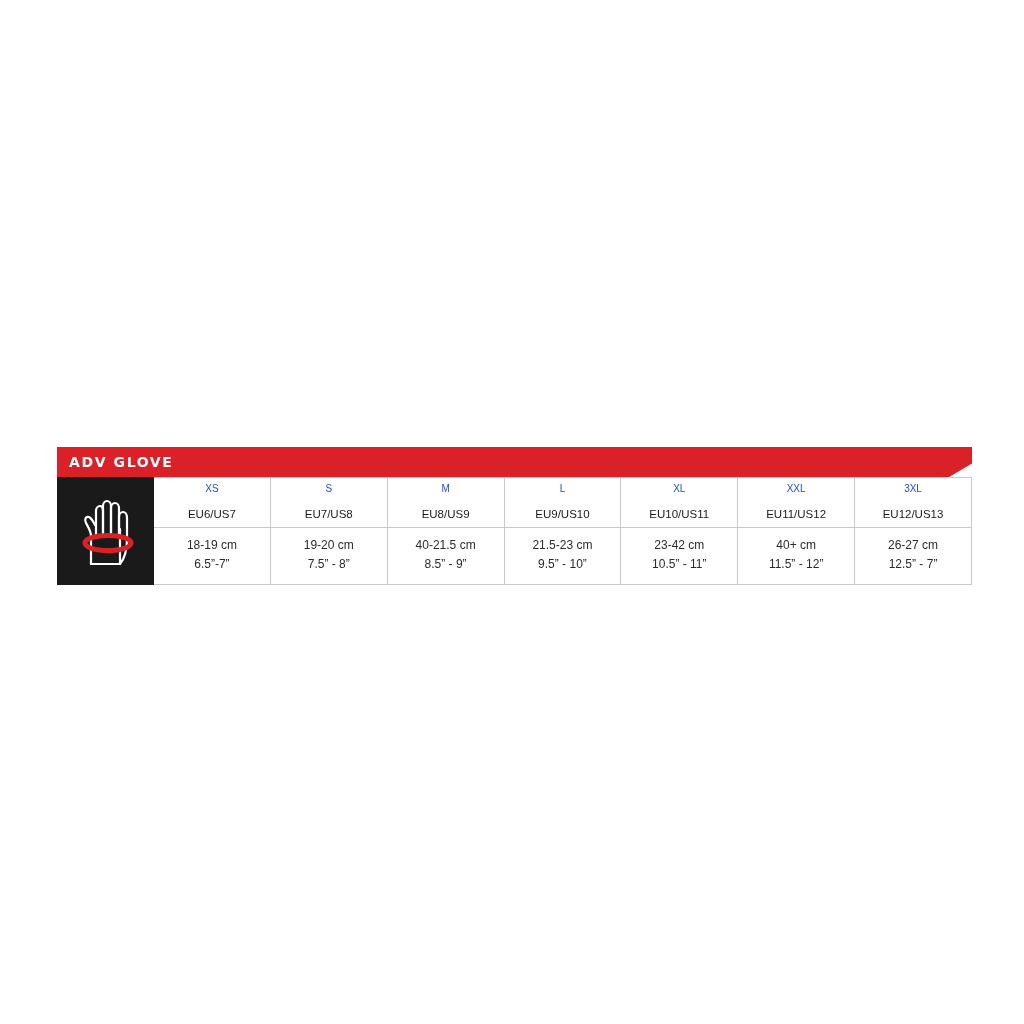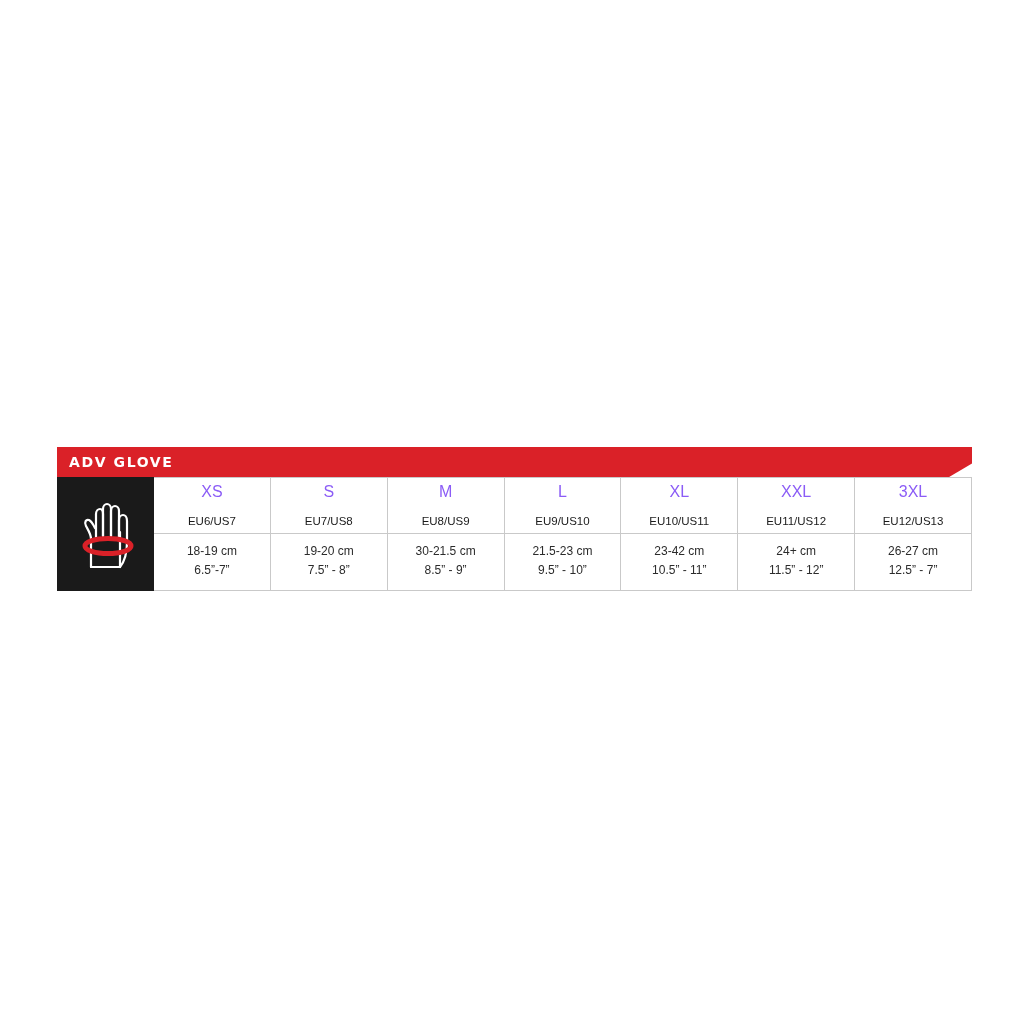"XS" .size-label { color: #8b5cf6 -> #1d4ed8; font-size: 16px -> 10px }
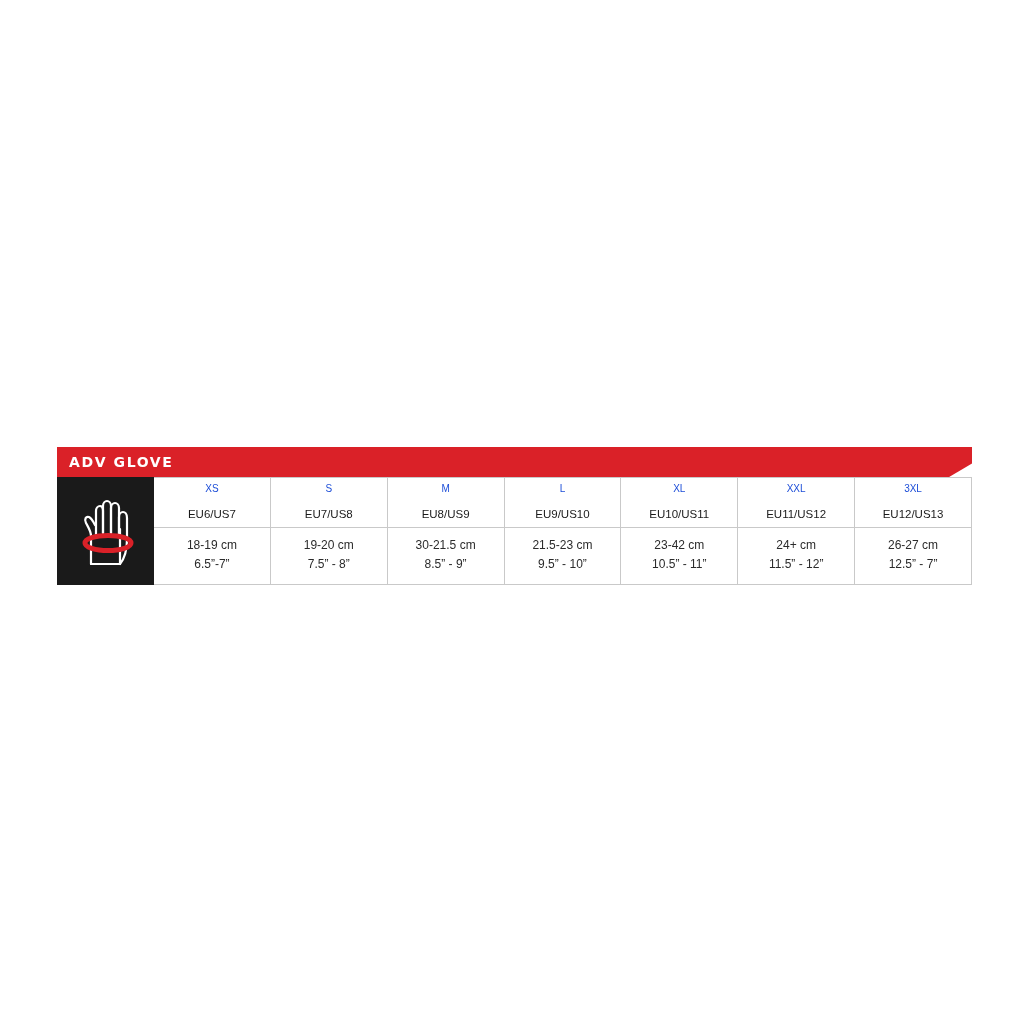"30-21.5 cm" div.meas-cm { text: 30-21.5 -> 40-21.5 }
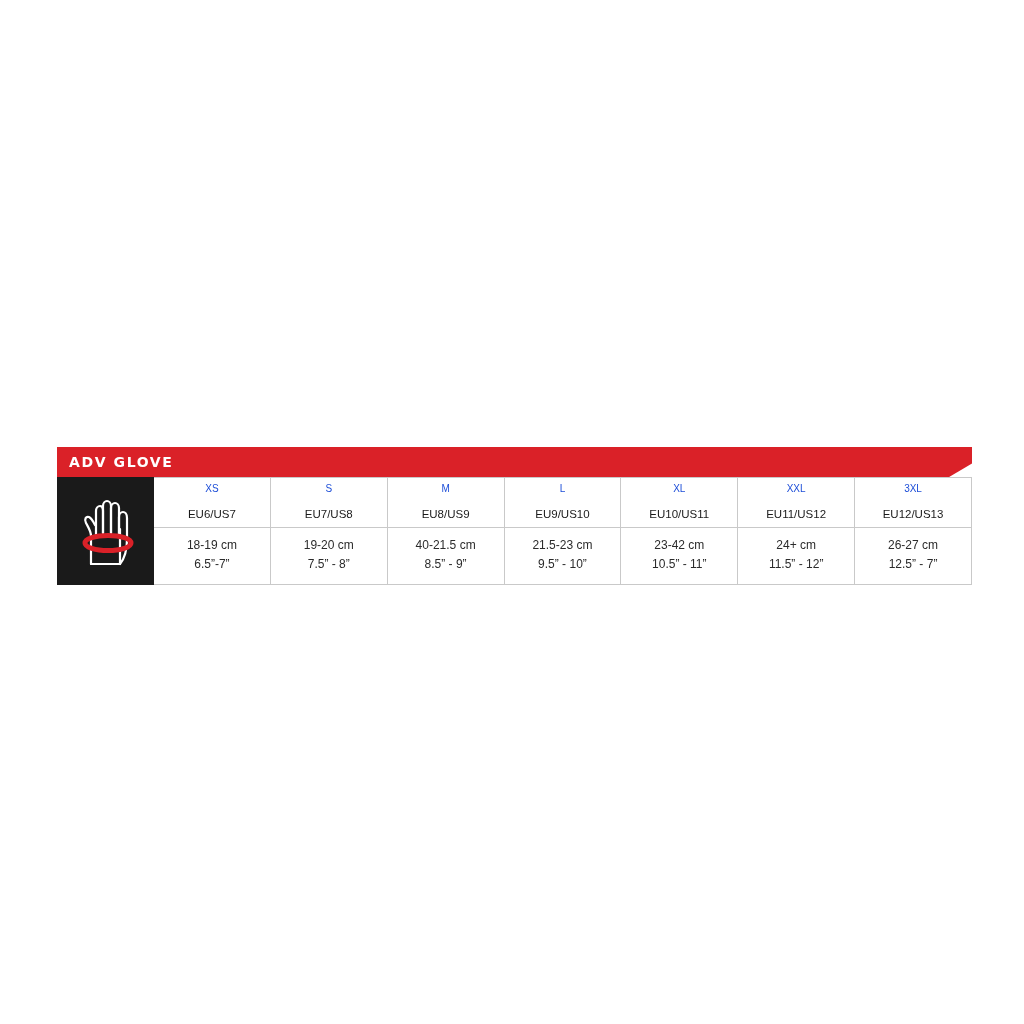"24+ cm" div.meas-cm { text: 24+ -> 40+ }
